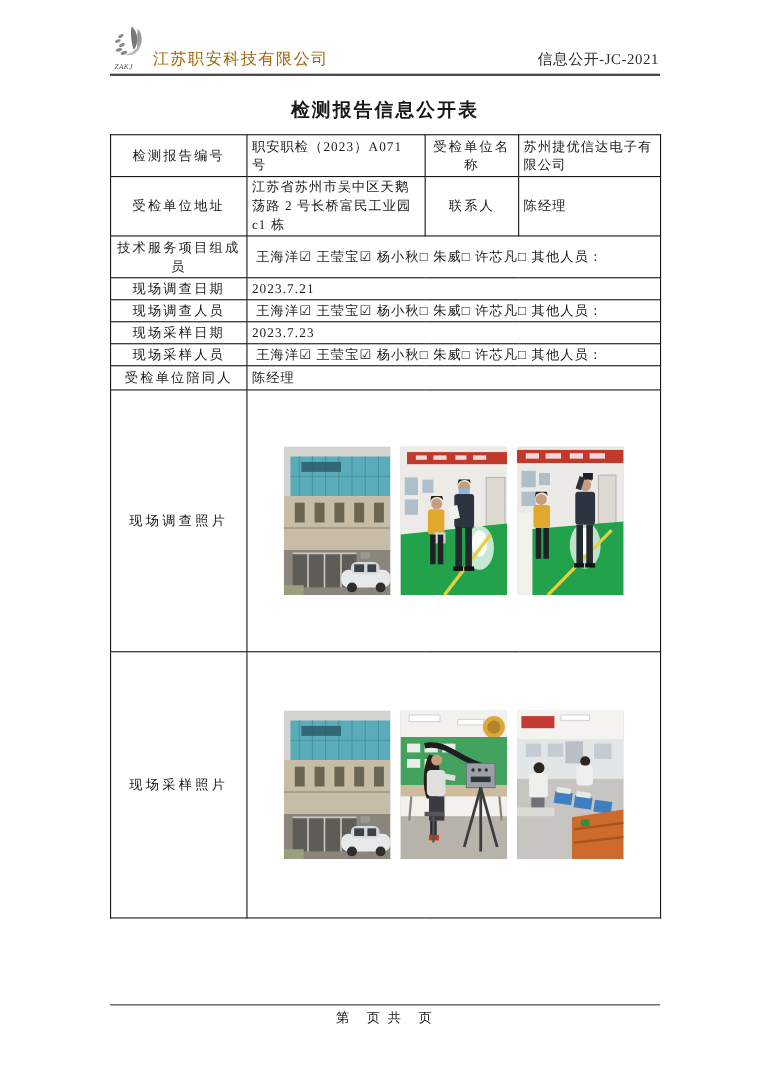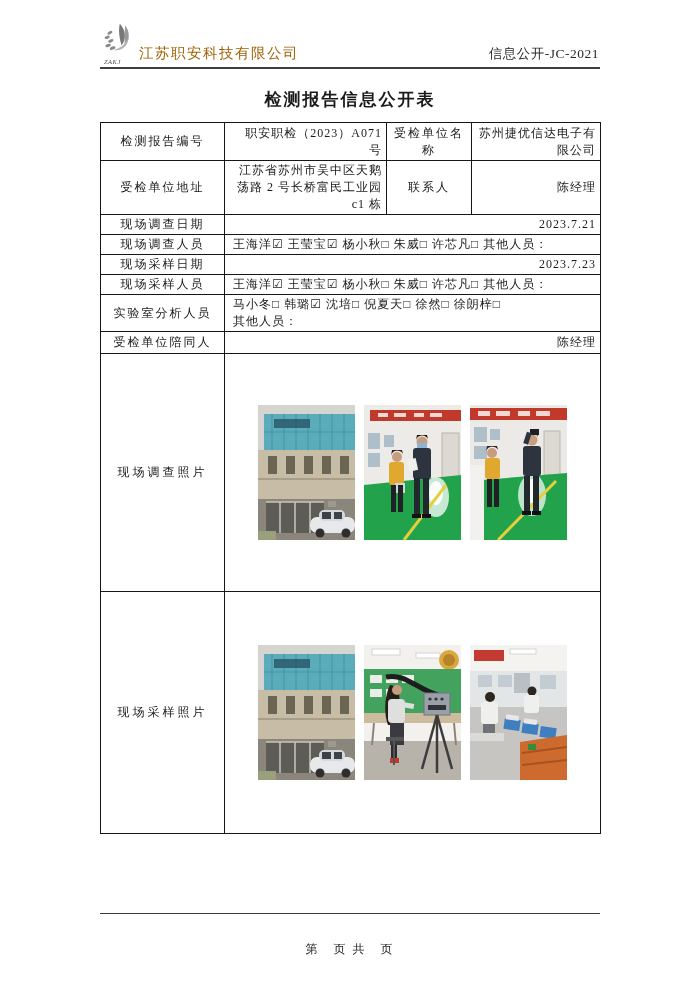"职安职检（2023）A071 号" td.vc { text-align: right -> left }
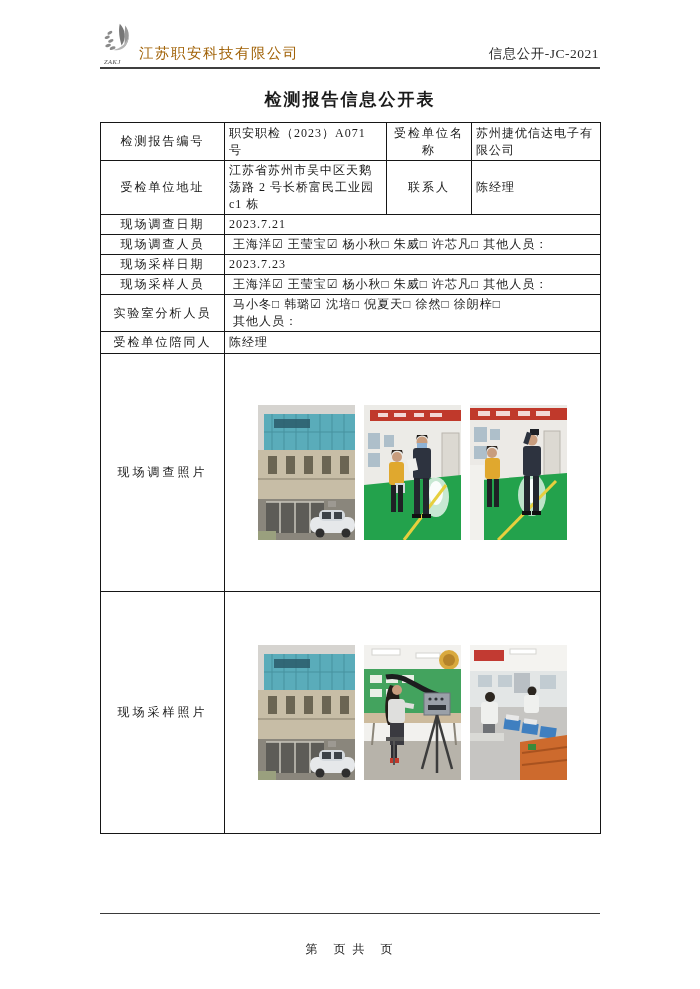"技术服务项目组成员" tr { html: none -> <tr> <td>技术服务项目组成员</td> <td>王海洋☑ 王莹宝☑ 杨小秋□ 朱威□ 许芯凡□ 其他人员：</td> </tr> }
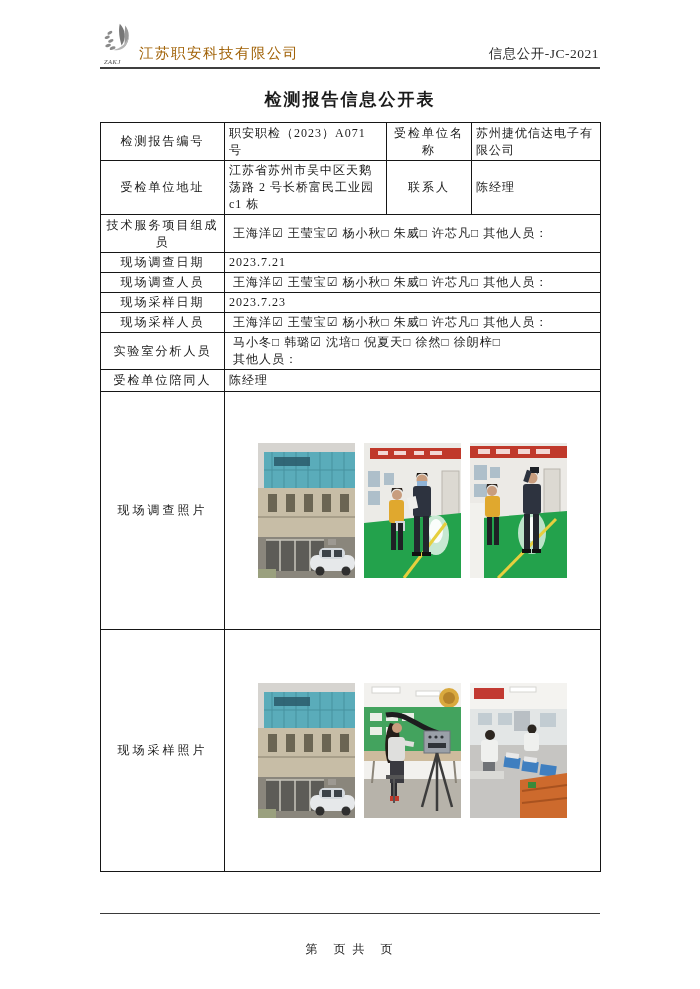"实验室分析人员" tr { html: <tr> <td>实验室分析人员</td> <td> <span>马小冬□ 韩璐☑ 沈培□ 倪夏天□ 徐然□ 徐朗梓□</span><br> <span>其他人员：</span> </td> </tr> -> none }
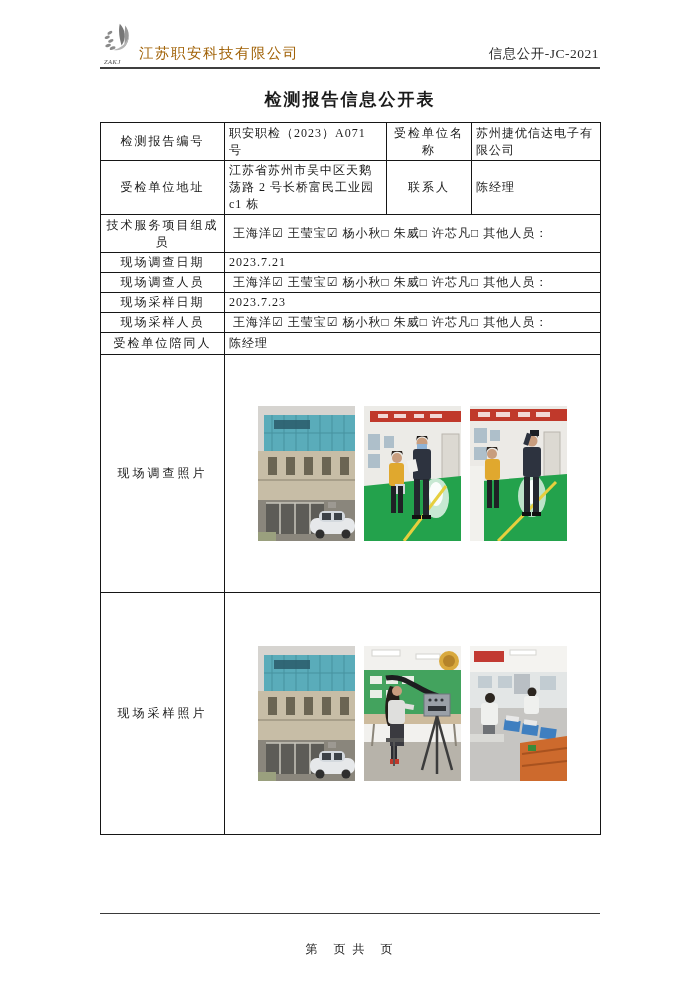"第 页 共 页" .footer-text { margin-top: 24px -> none }
